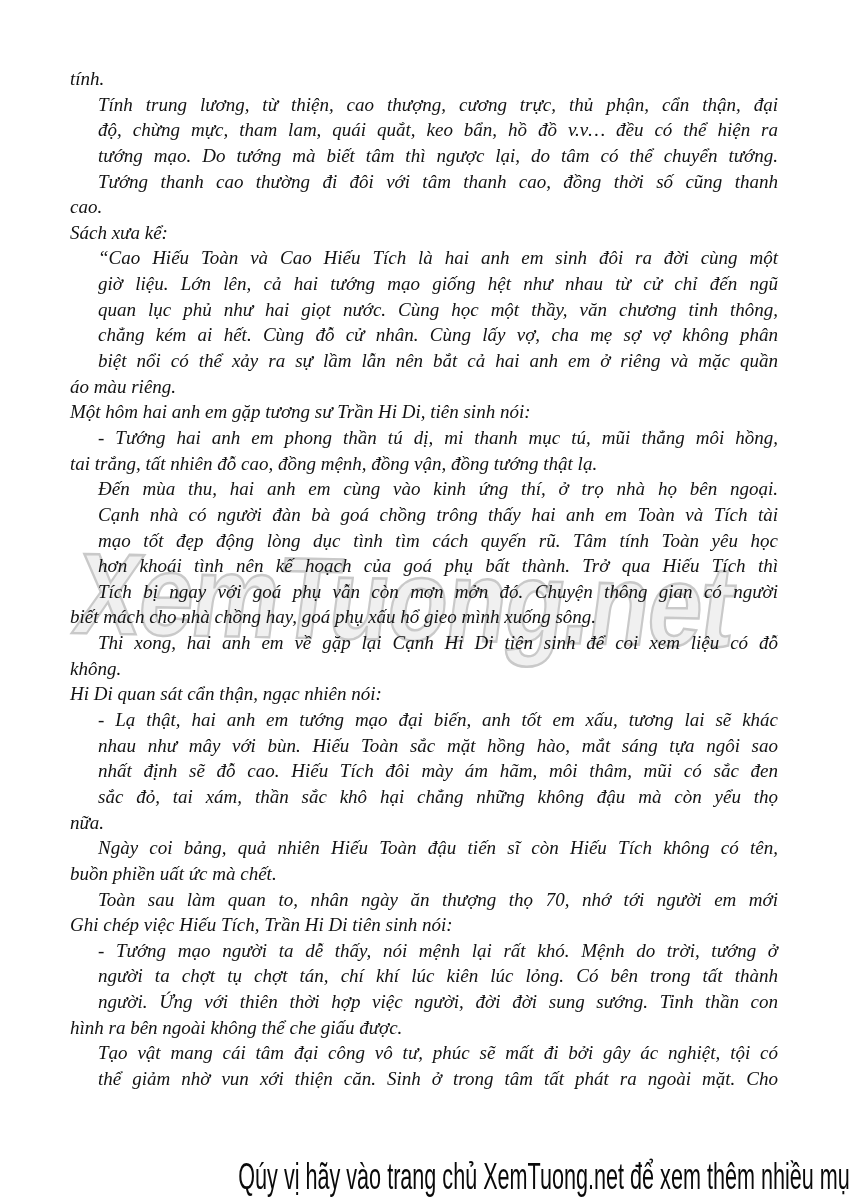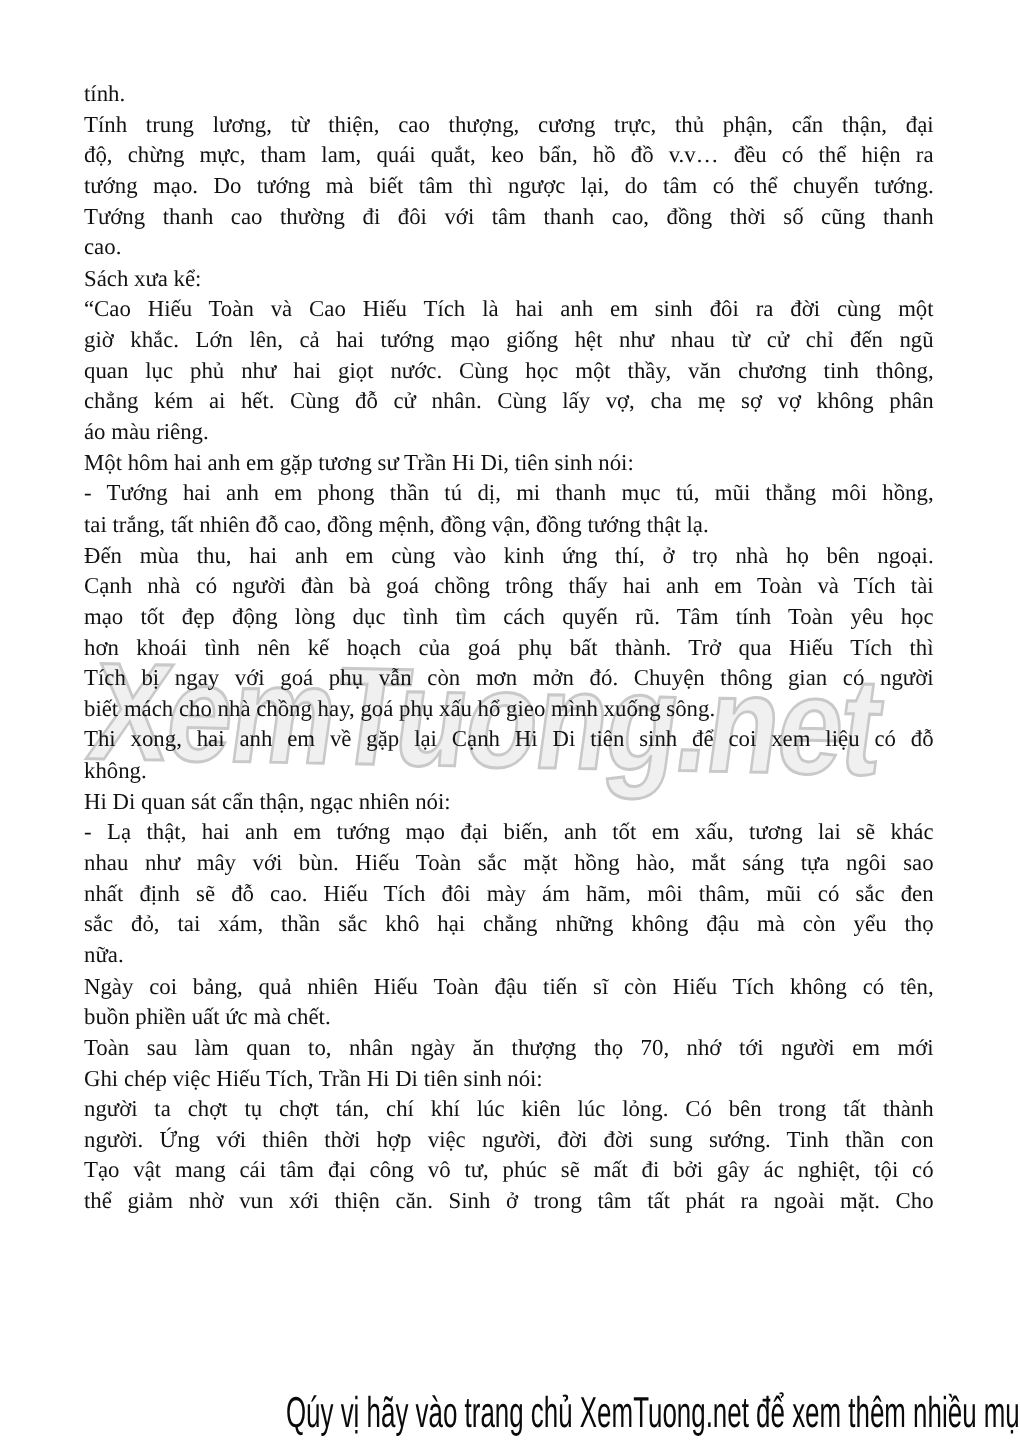"tính." .body-text { font-style: none -> italic }
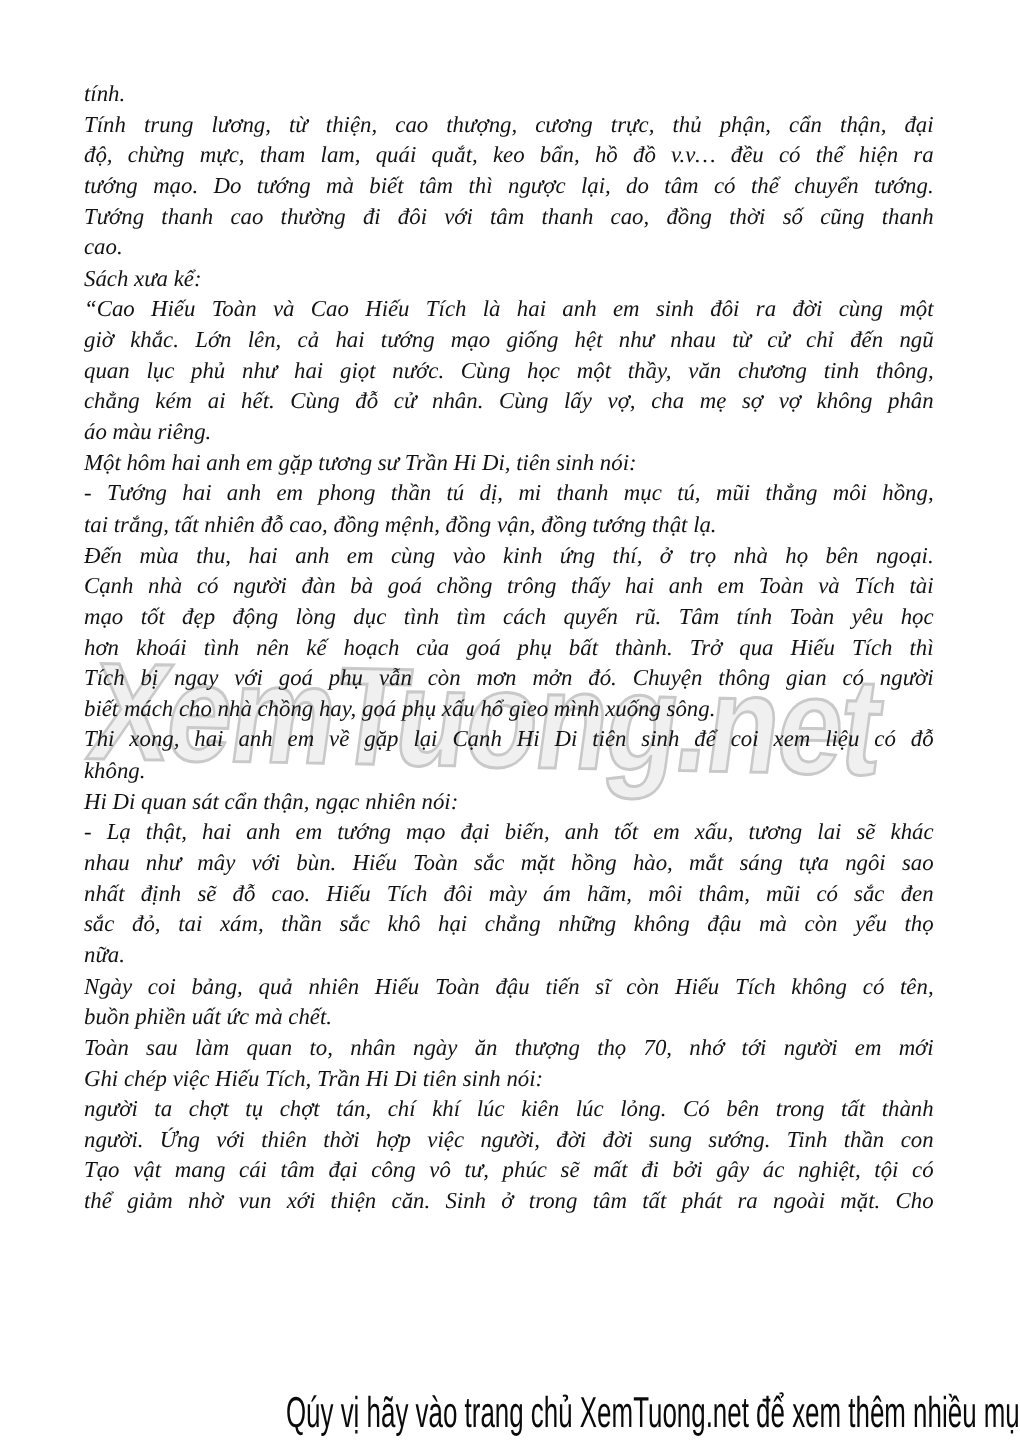"Tính trung lương, từ thiện," .line.j { margin-left: none -> 28px }
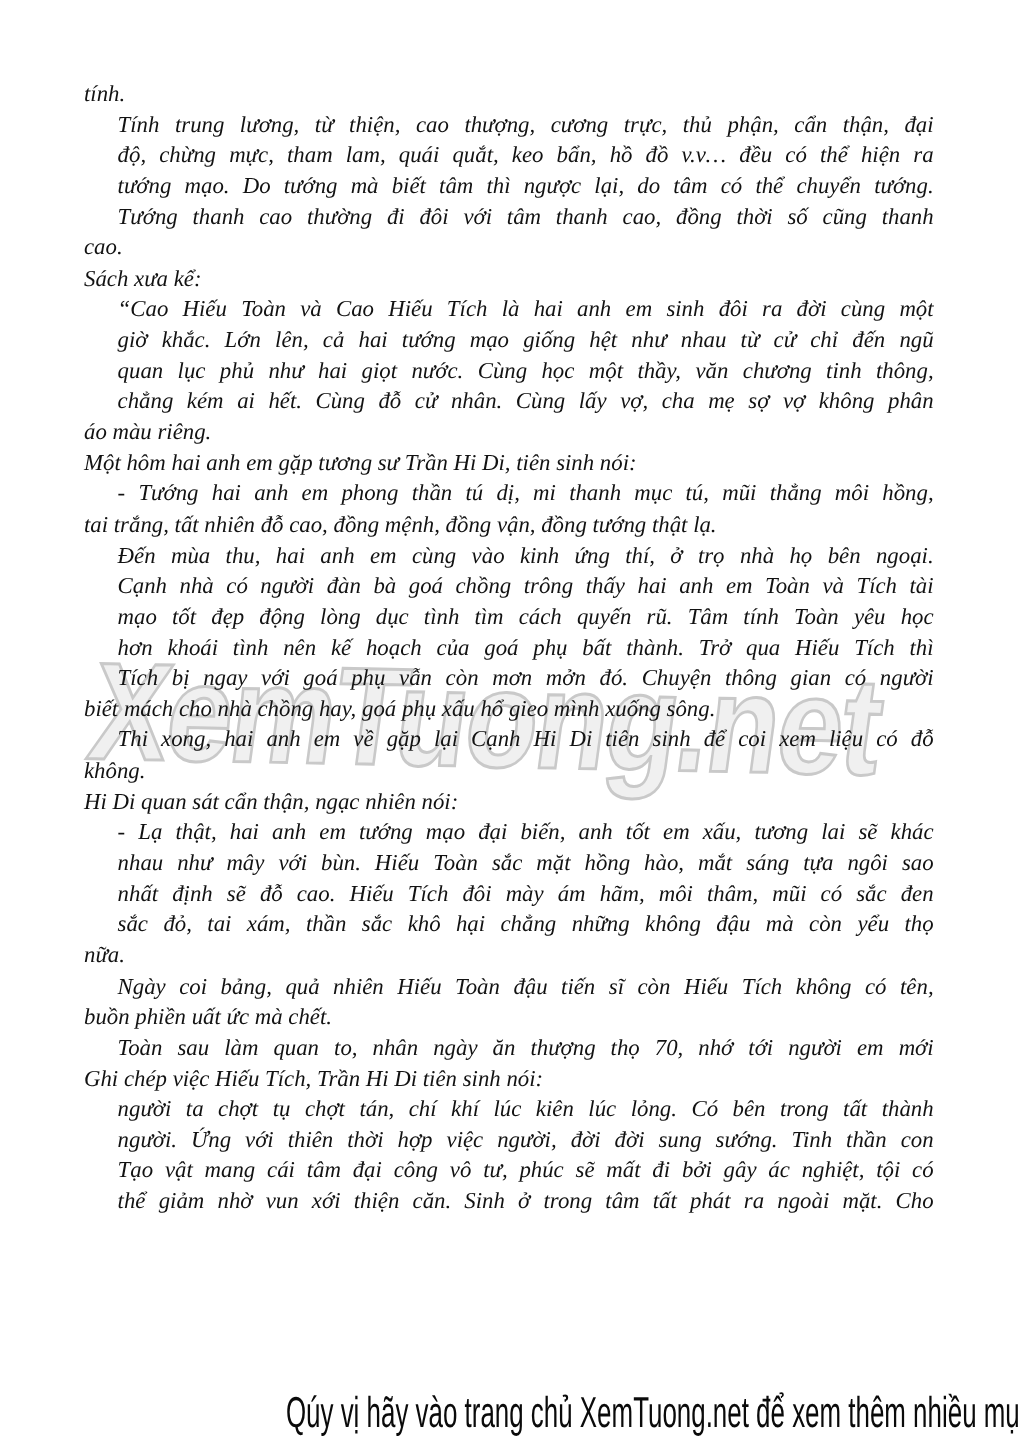"giờ khắc. Lớn lên, cả" div.line { text: khắc -> liệu }
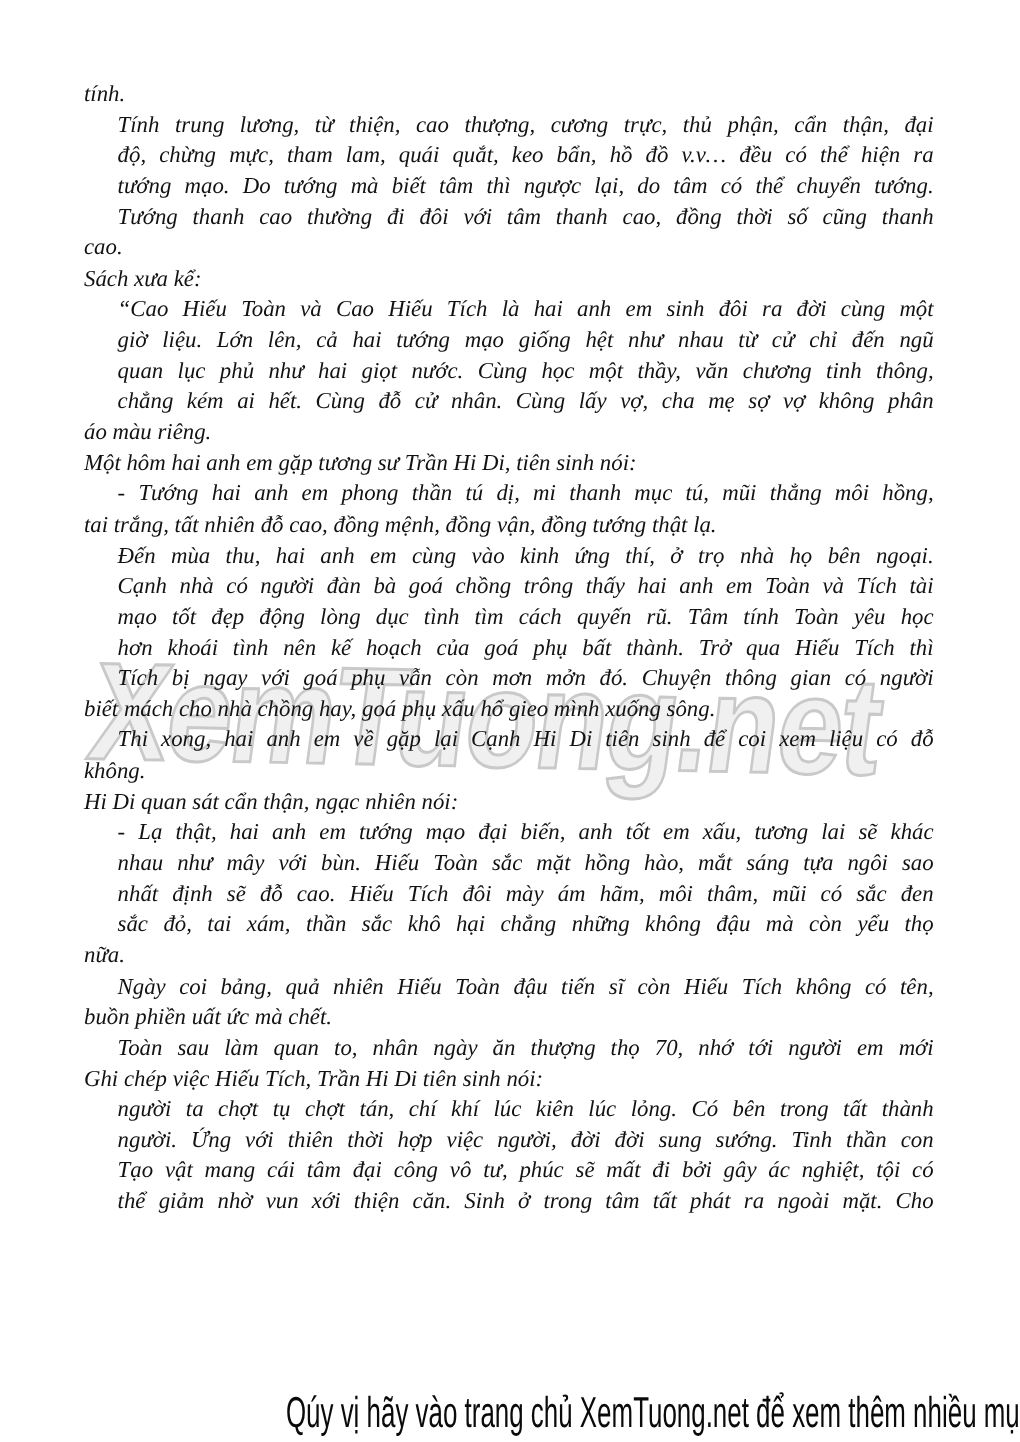"biệt nổi có thể xảy" div.line { html: none -> <div>biệt nổi có thể xảy ra sự lầm lẫn nên bắt cả hai anh em ở riêng và mặc quần</div> }
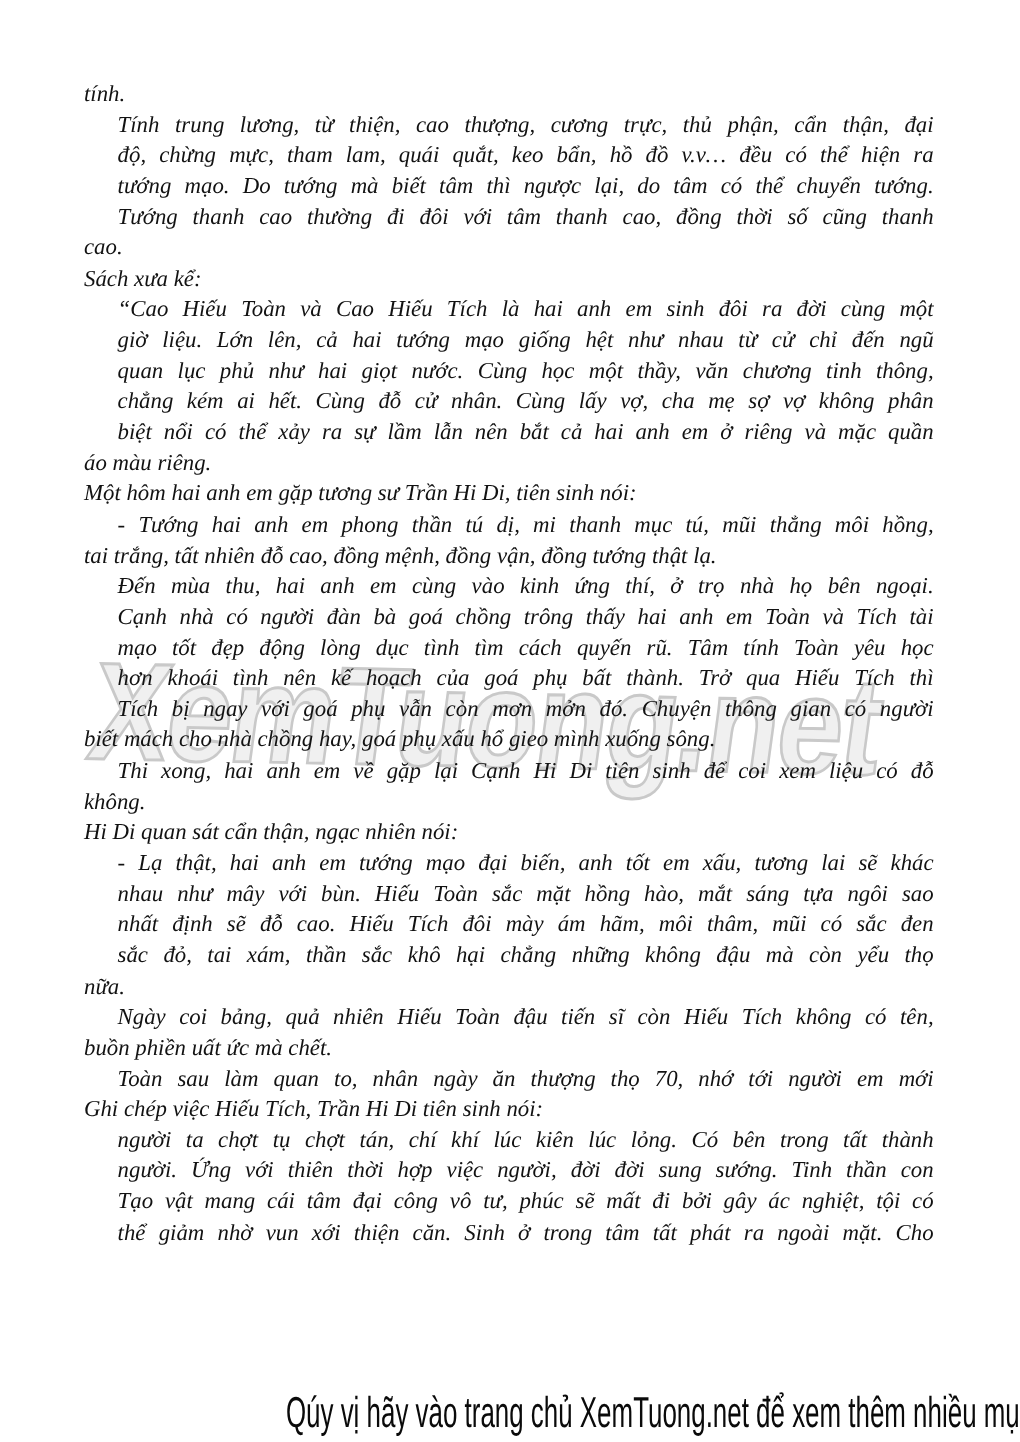"- Tướng mạo người ta" div.line { html: none -> <div>- Tướng mạo người ta dễ thấy, nói mệnh lại rất khó. Mệnh do trời, tướng ở</div> }
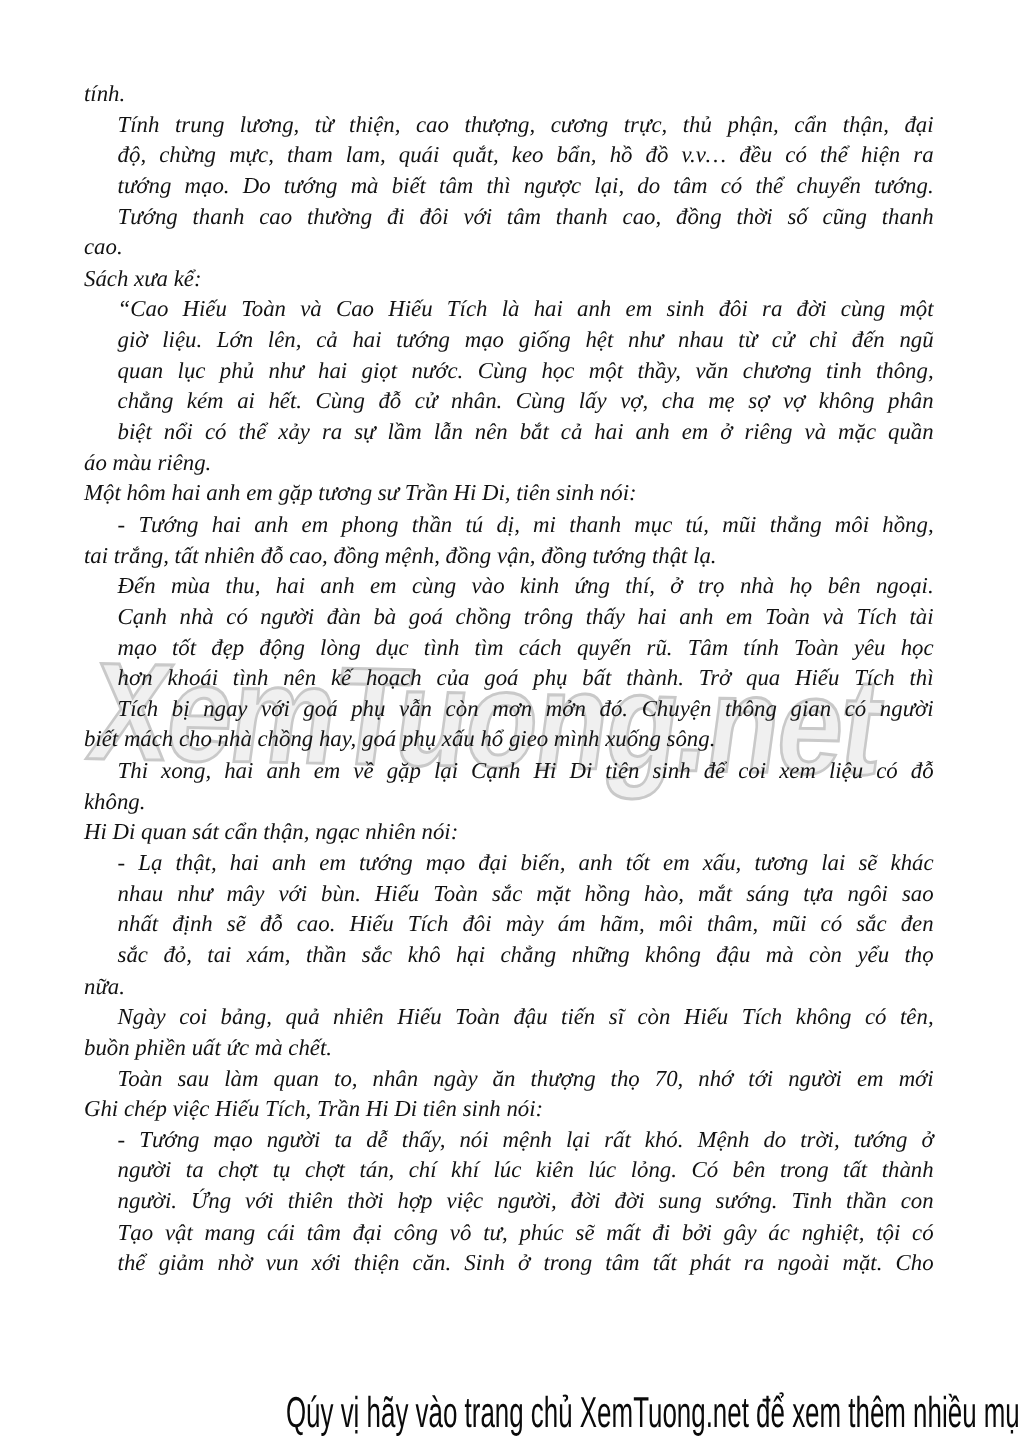"hình ra bên ngoài không" div.line { html: none -> <div>hình ra bên ngoài không thể che giấu được.</div> }
